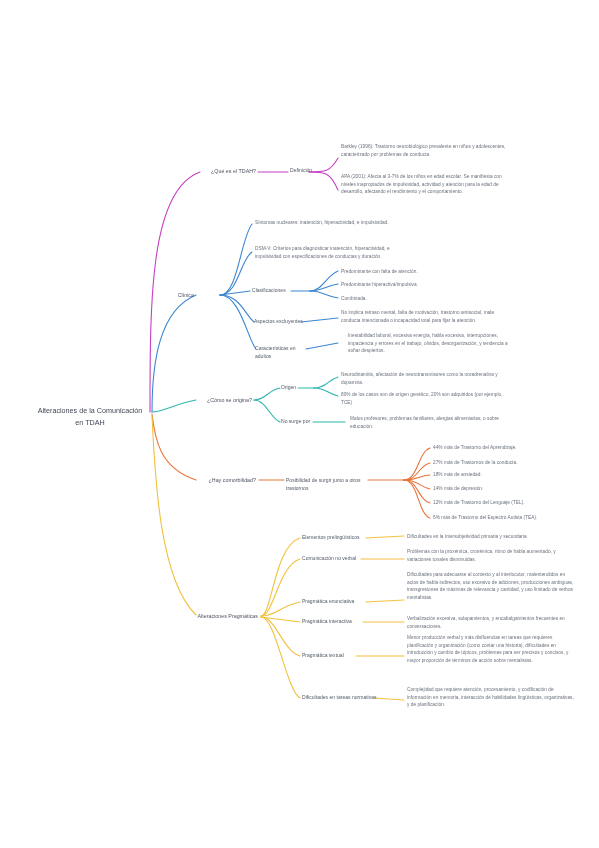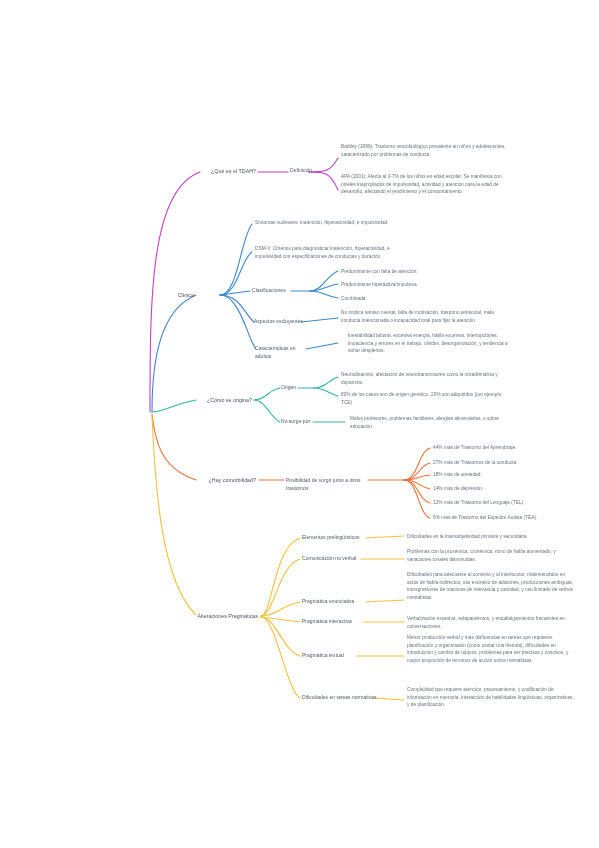"Alteraciones de la Comunicación" div.root { html: none -> <div> <div>Alteraciones de la Comunicación</div> <div>en TDAH</div> </div> }
